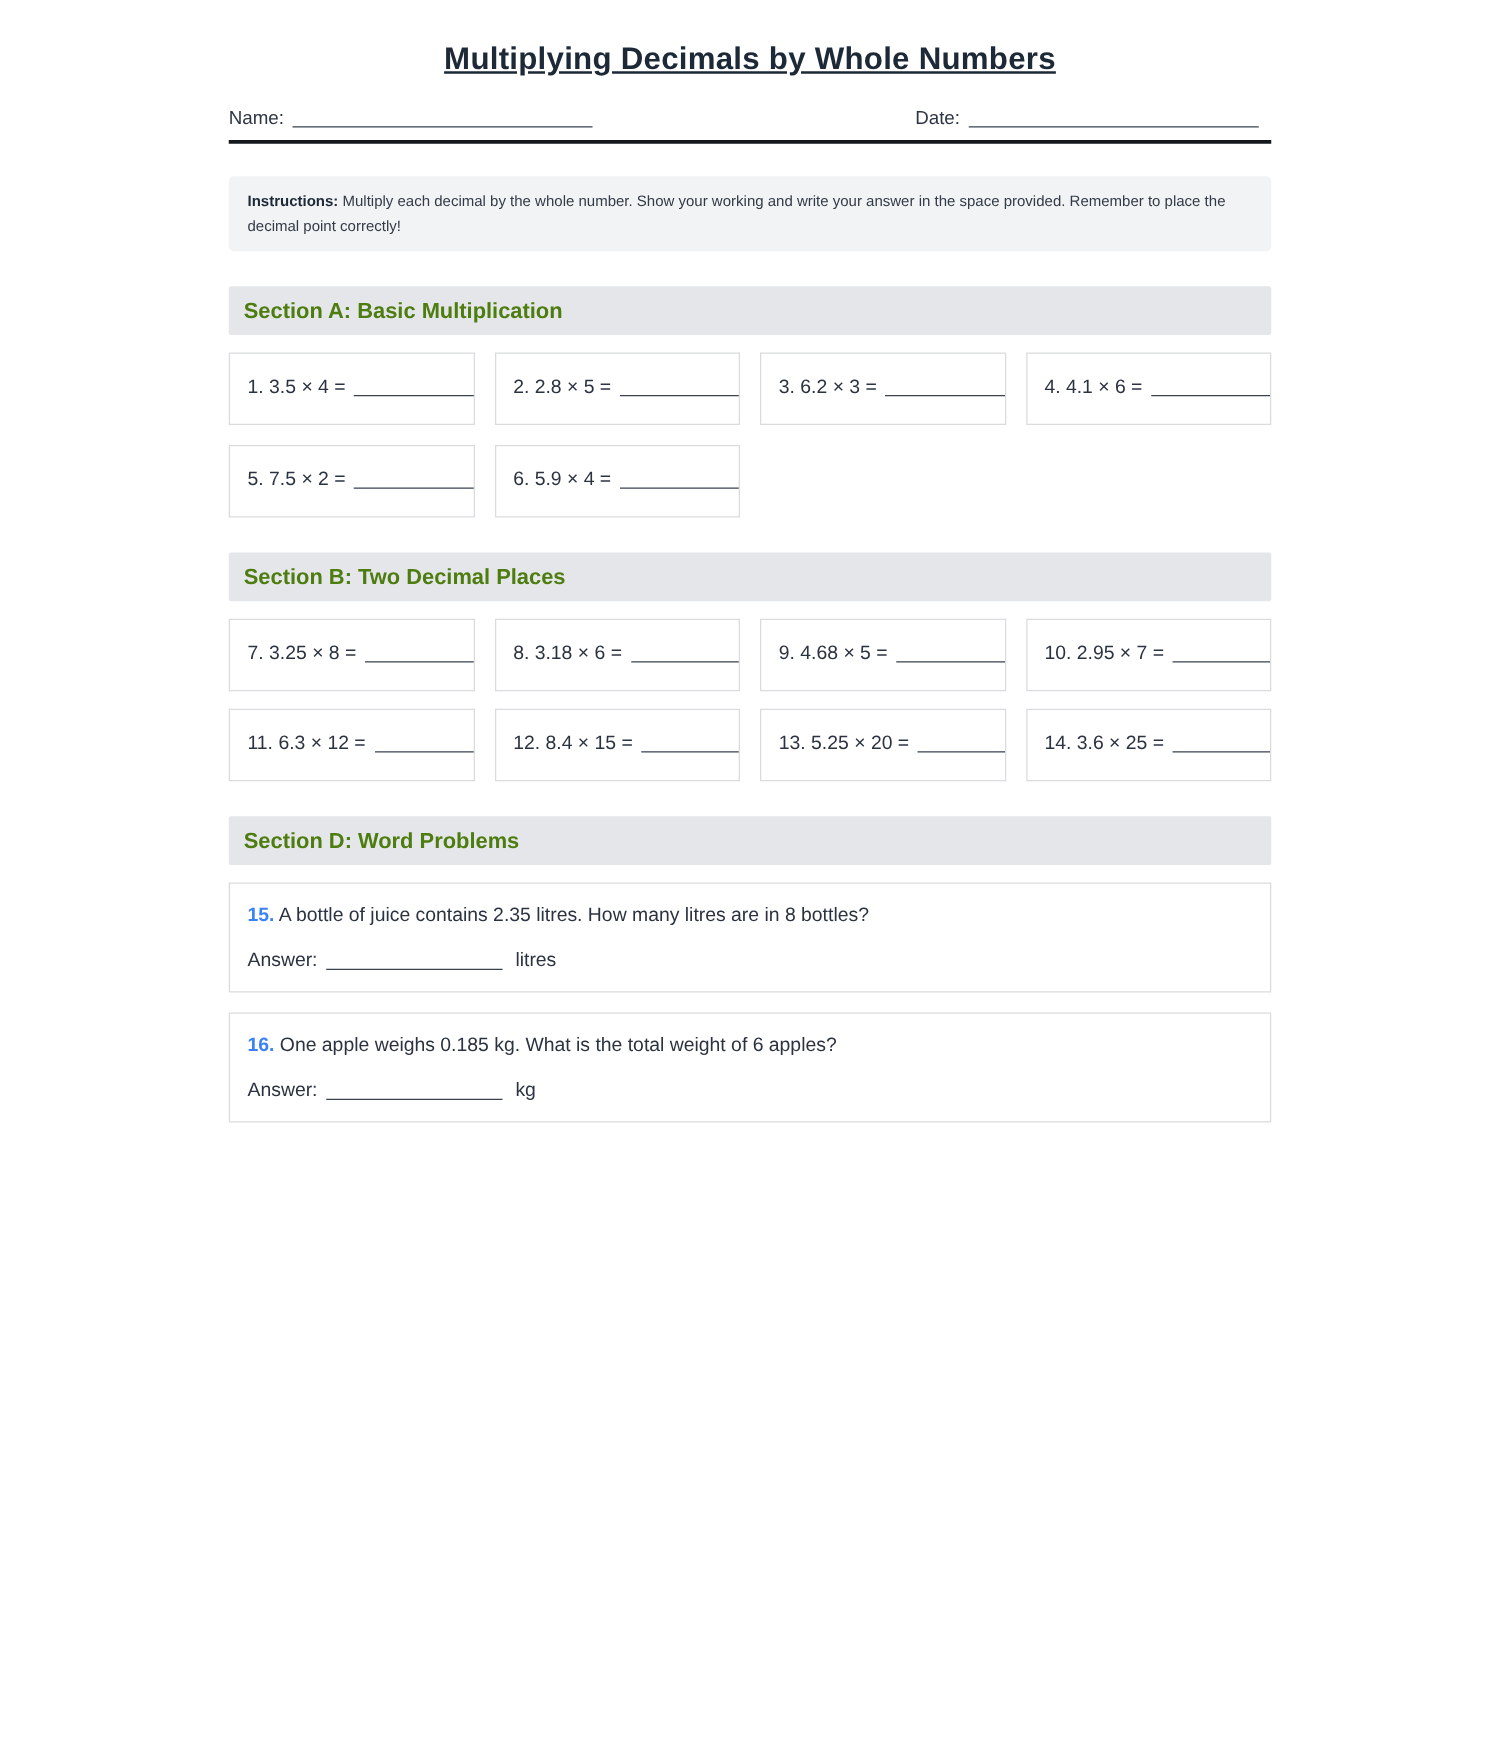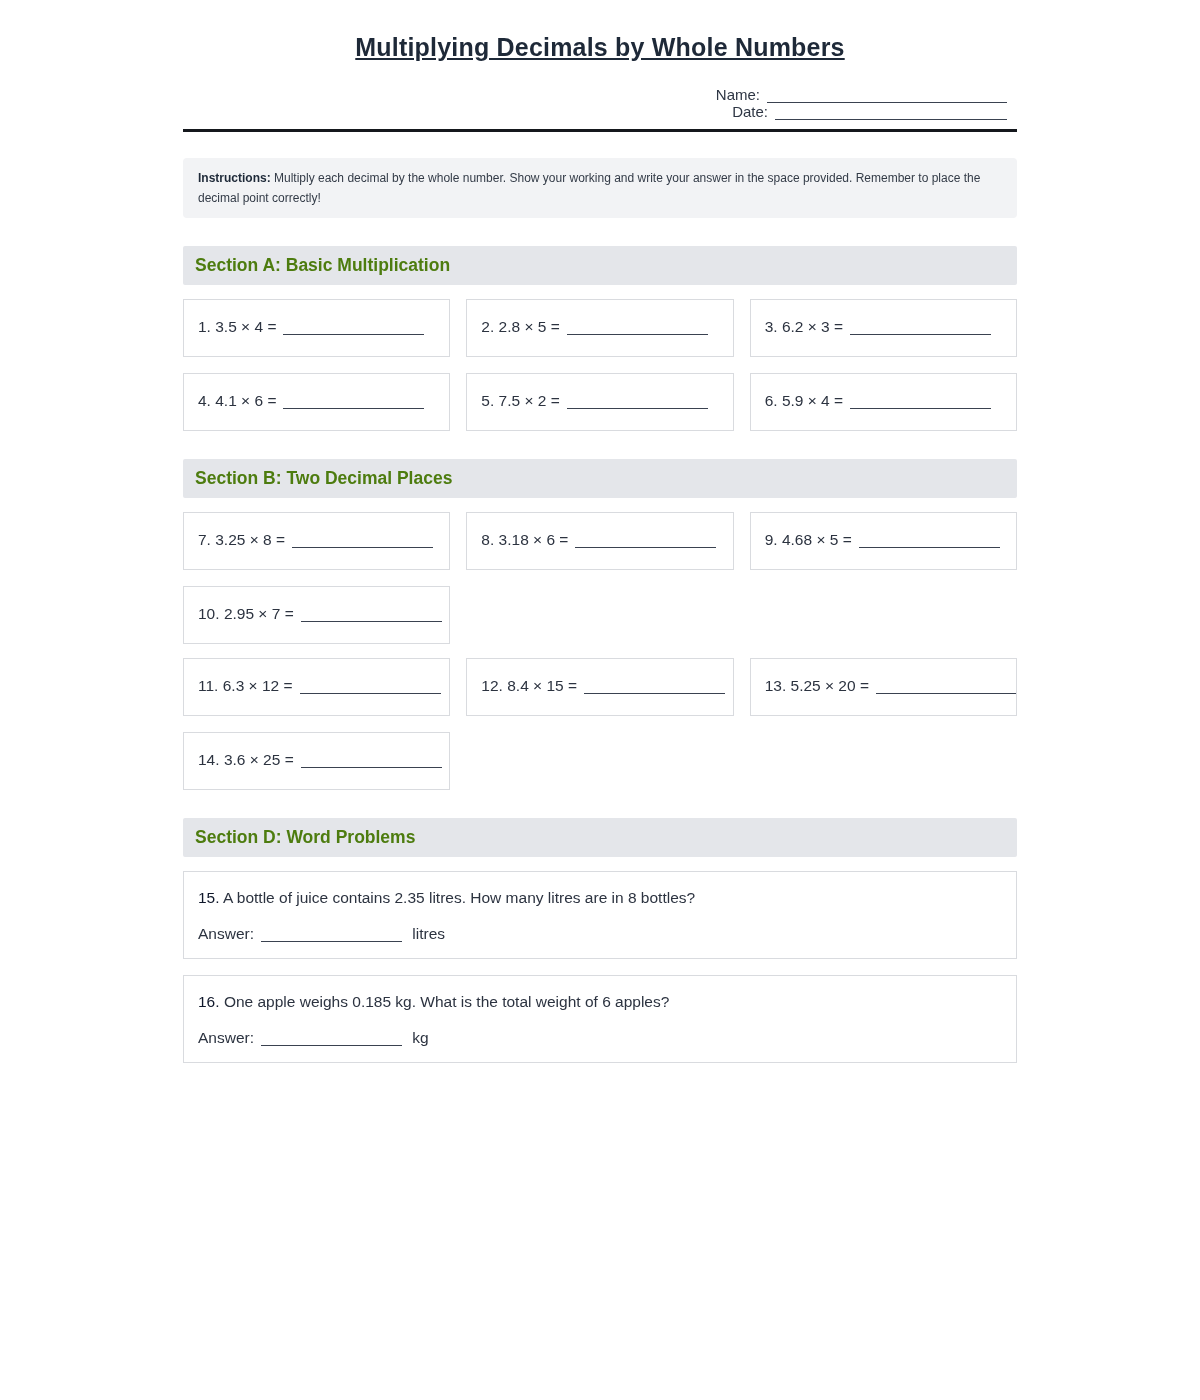"Name:" .meta-row { flex-direction: column -> none }
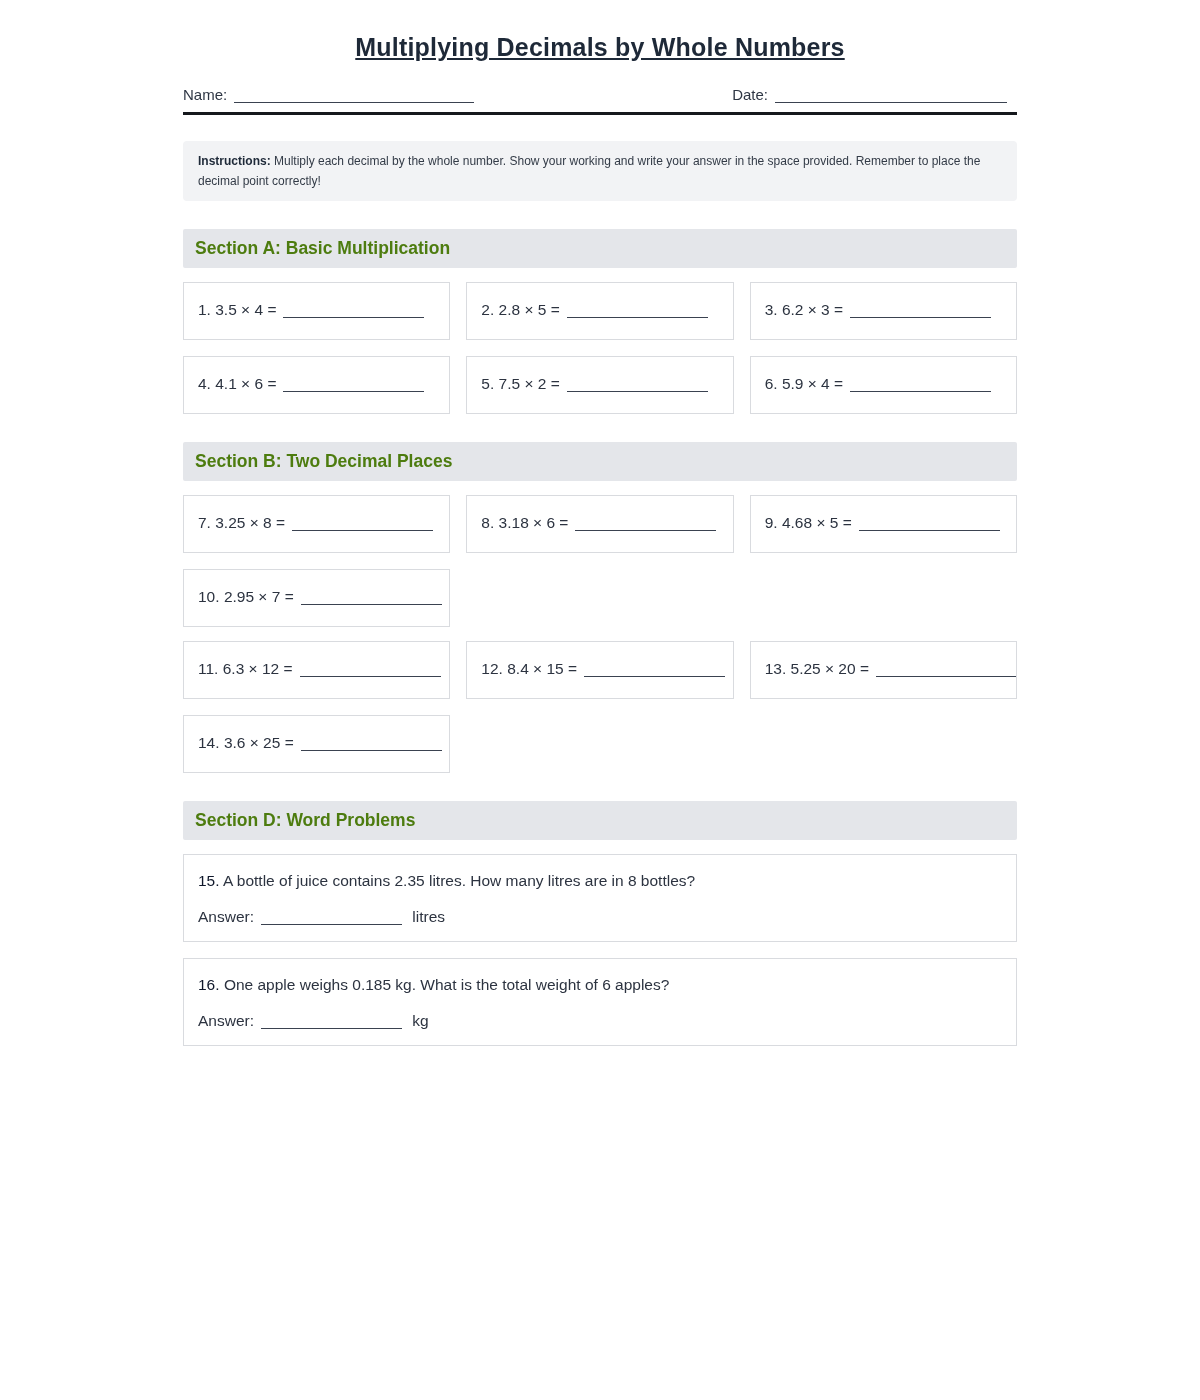"1. 3.5 × 4 =" .grid { grid-template-columns: 1fr 1fr 1fr -> 1fr 1fr 1fr 1fr }
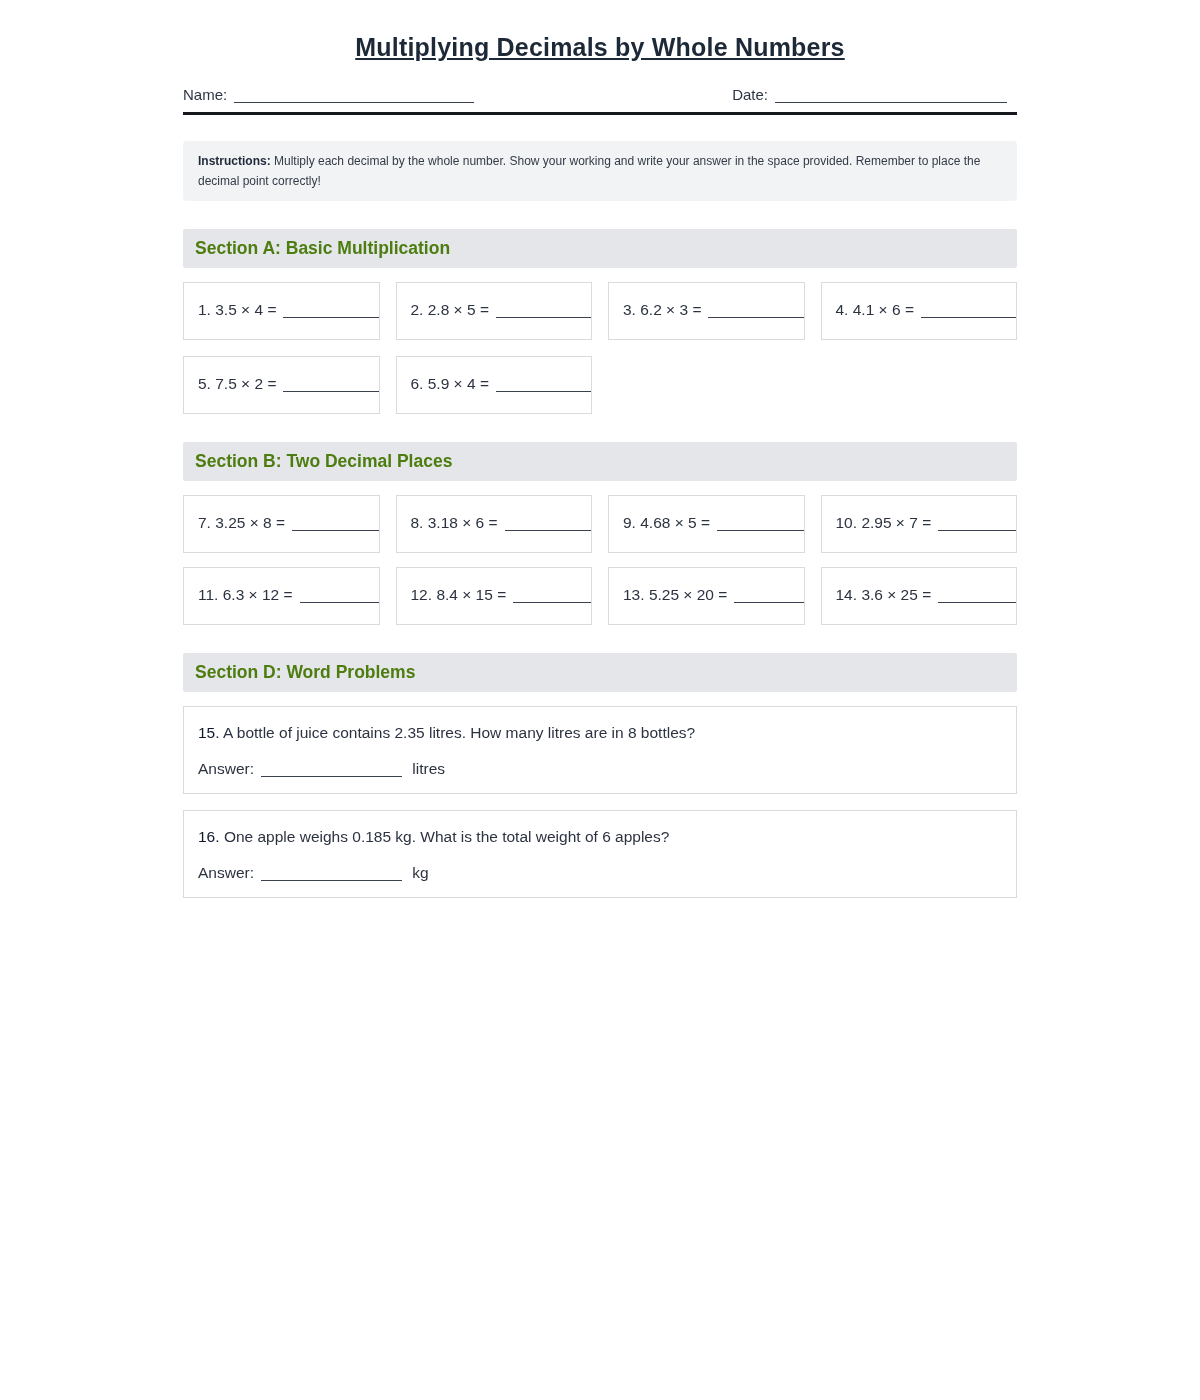"15." .wbox .q-num { color: #0f172a -> #3b82f6; font-weight: normal -> bold }
